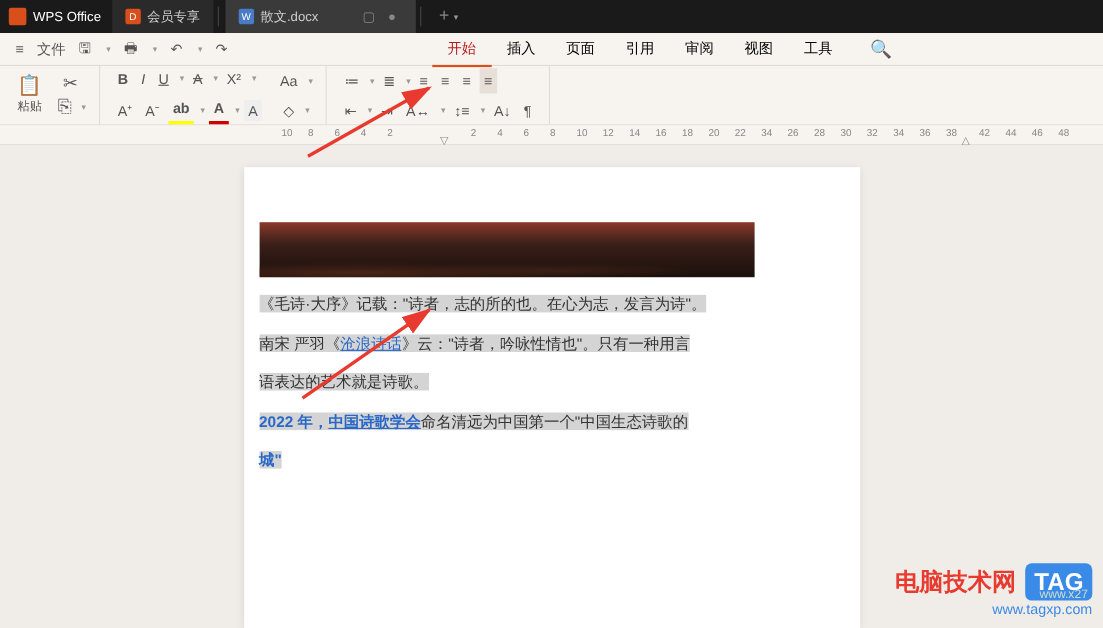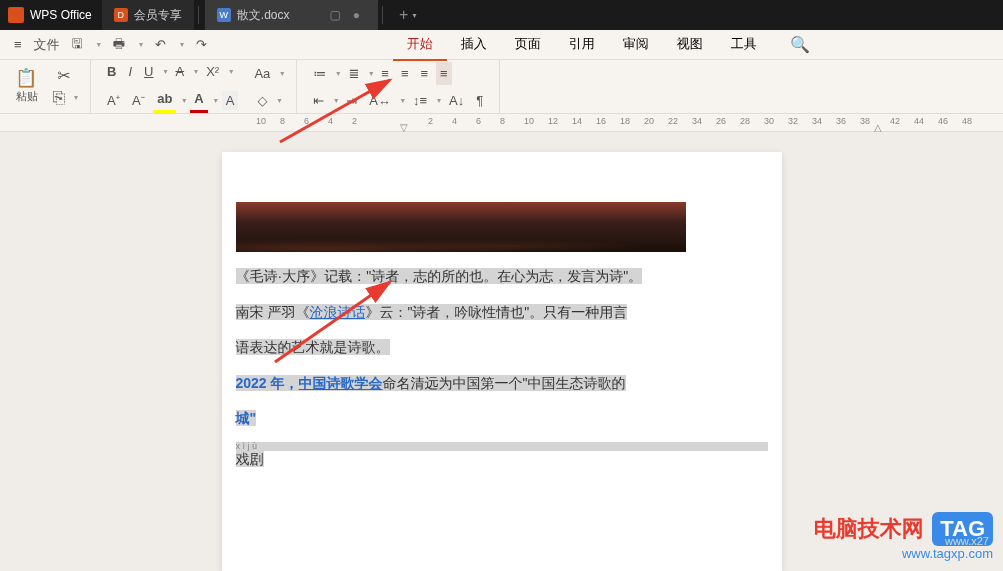"x ì j ù" div.doc-line { html: <div> <span>x ì j ù</span> <span>戏剧</span> </div> -> none }
